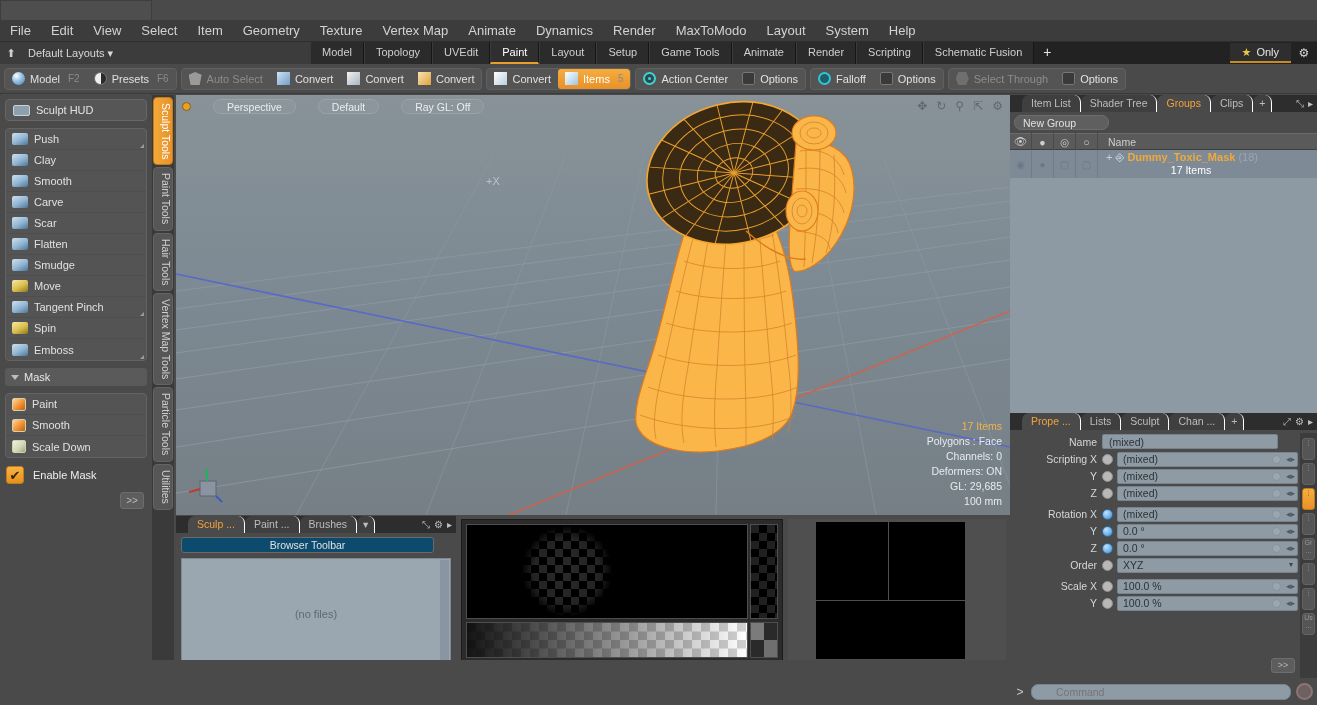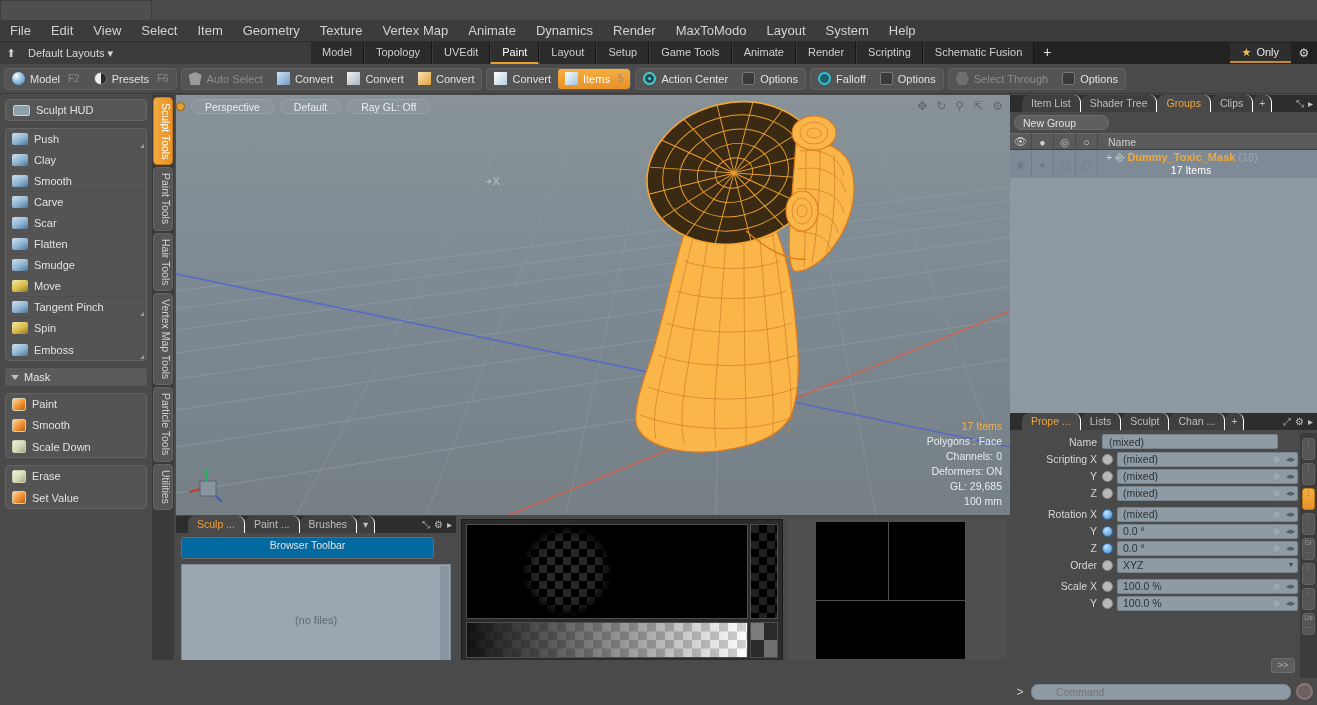"Perspective" .vp-header { gap: 6px -> 22px; padding-left: none -> 6px }
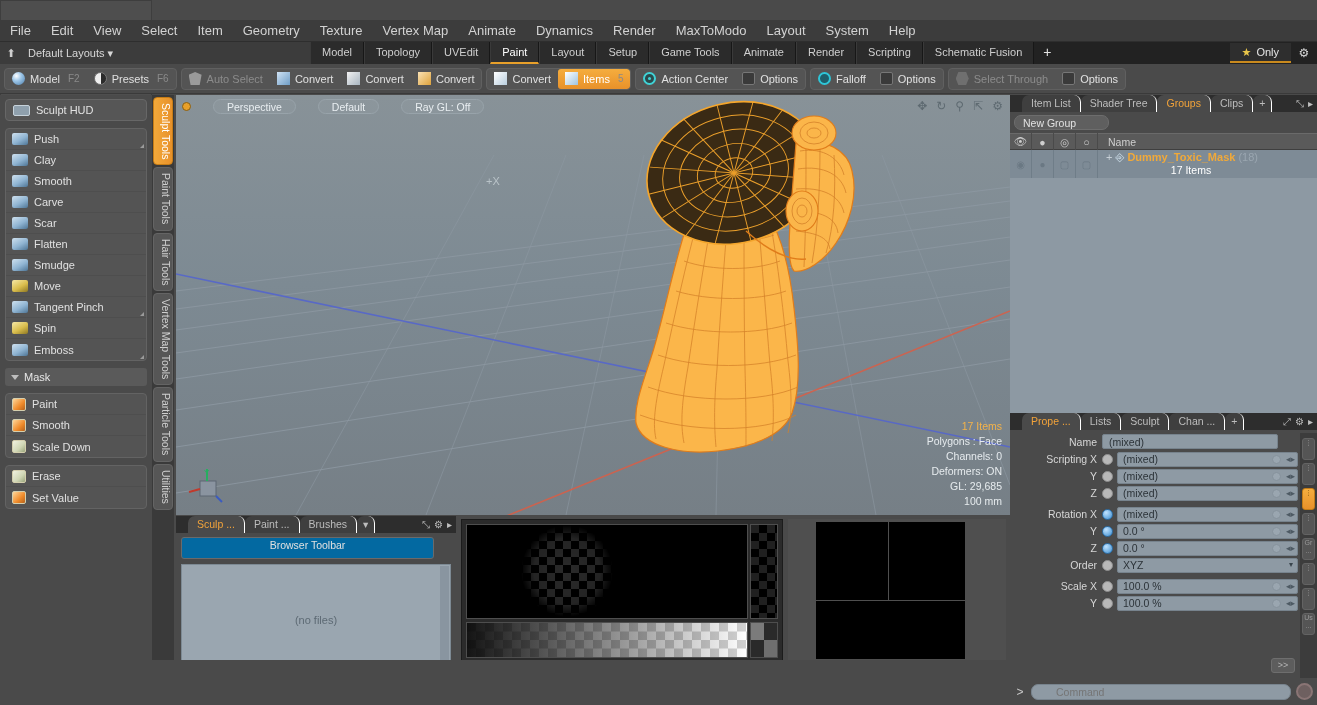"Erase" div.tool-group { html: <div> <div> <span></span> <span>Erase</span> </div> <div> <span></span> <span>Set Value</span> </div> </div> -> none }
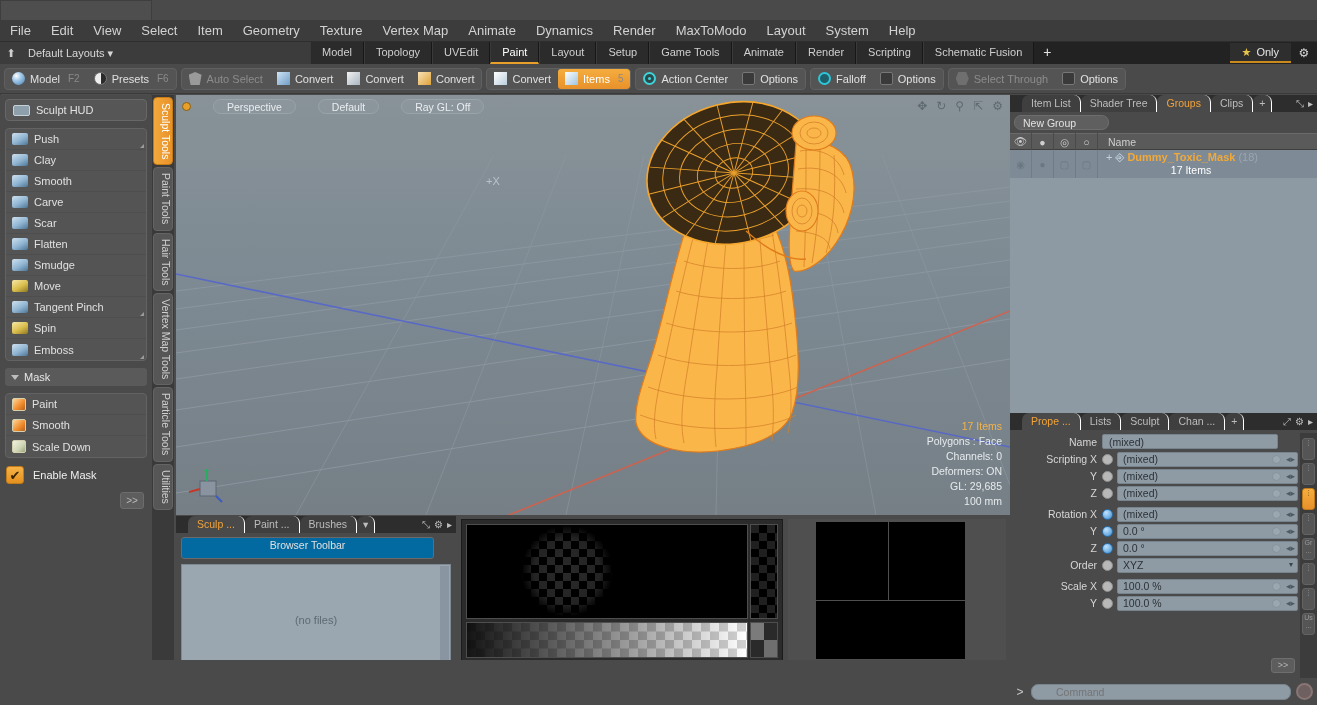"Browser Toolbar" .browser-toolbar { background: #0369a1 -> #0c4a6e; height: 22px -> 16px }
